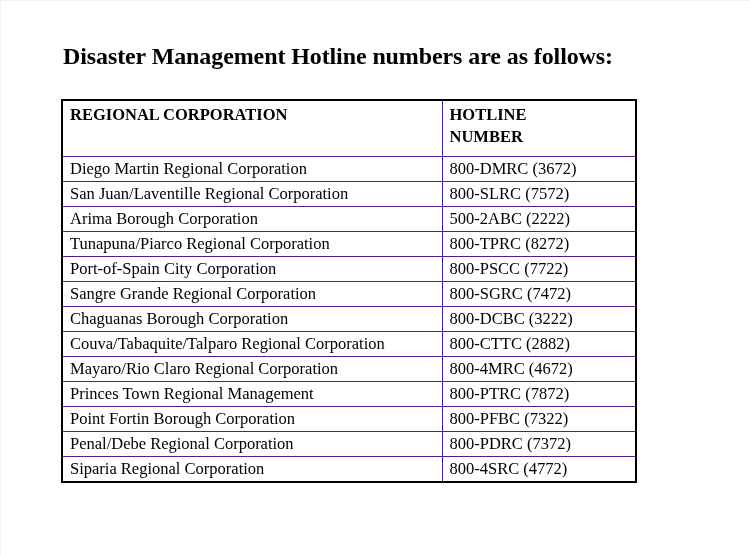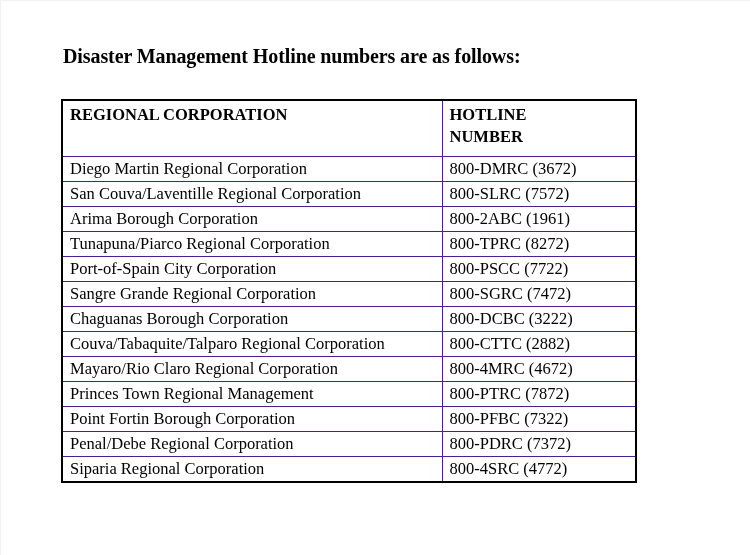"Disaster Management Hotline numbers are" .doc-title { font-size: 20px -> 24px }
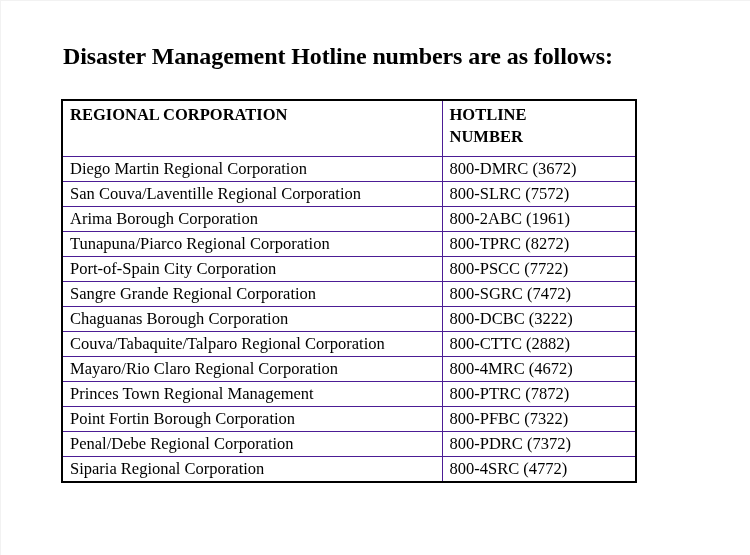"San Couva/Laventille Regional" td { text: Couva/Laventille -> Juan/Laventille }
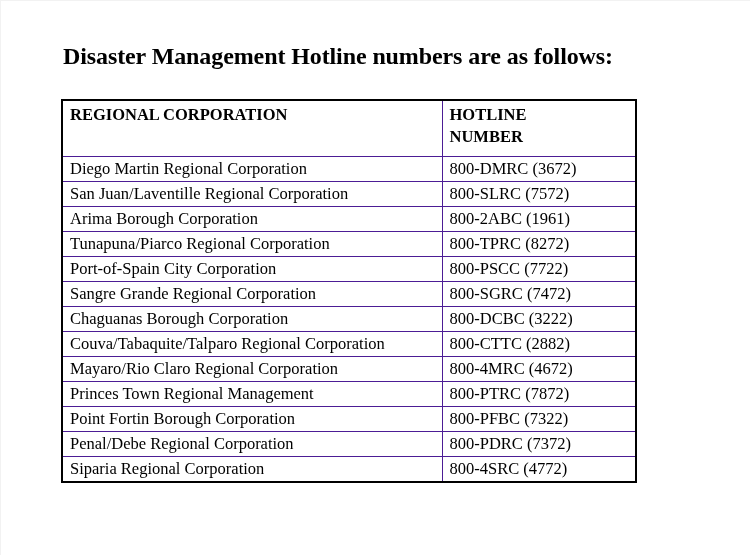"800-2ABC (1961)" td { text: 800-2ABC (1961 -> 500-2ABC (2222 }
